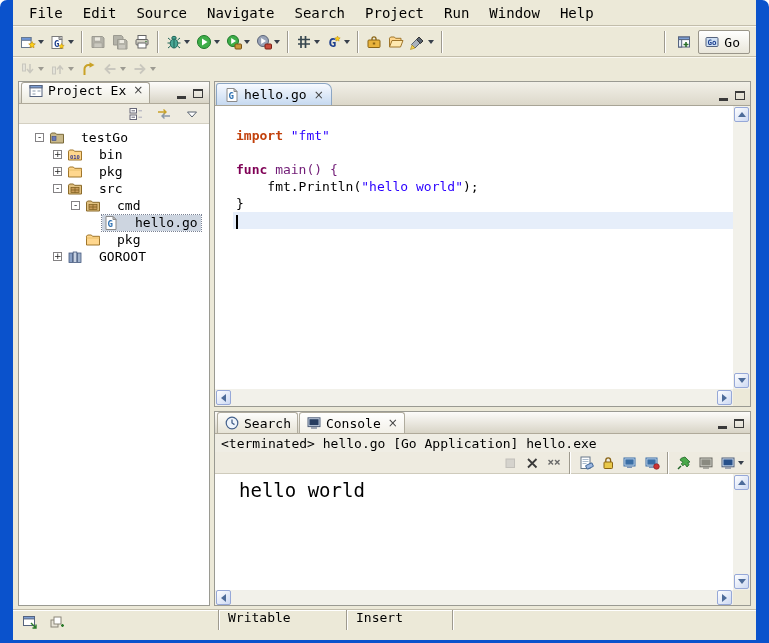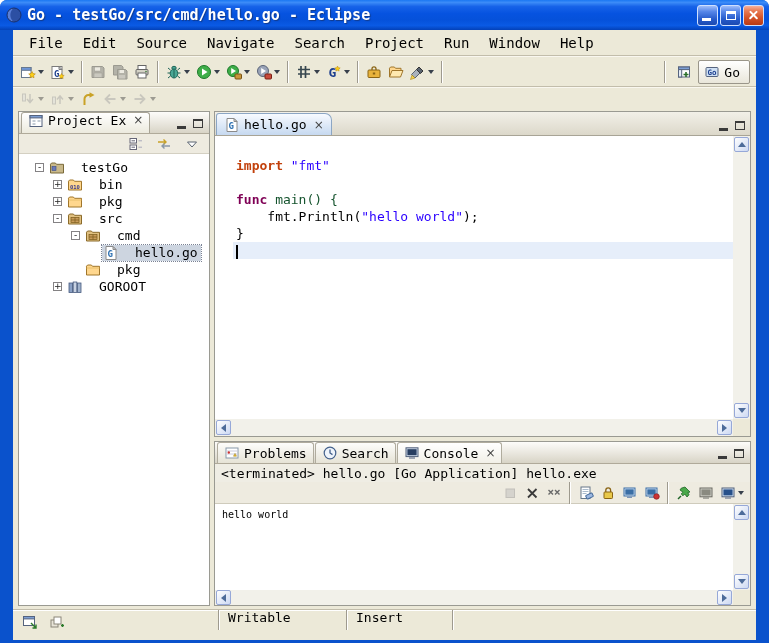"Go - testGo/src/cmd/hello.go - Eclipse" div.titlebar { html: <div> <span> <svg> <circle></circle> <path></path> <circle></circle> </svg> </span> <span>Go - testGo/src/cmd/hello.go - Eclipse</span> <span> <span> <span></span> </span> <span> <span></span> </span> <span> <span></span> <span></span> </span> </span> </div> -> none }
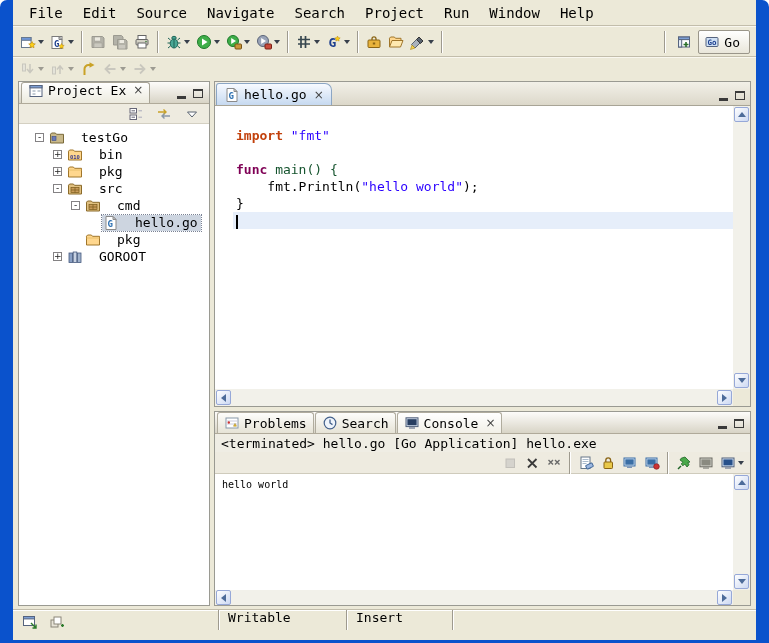"main() {" span { color: #14532d -> #701a75 }
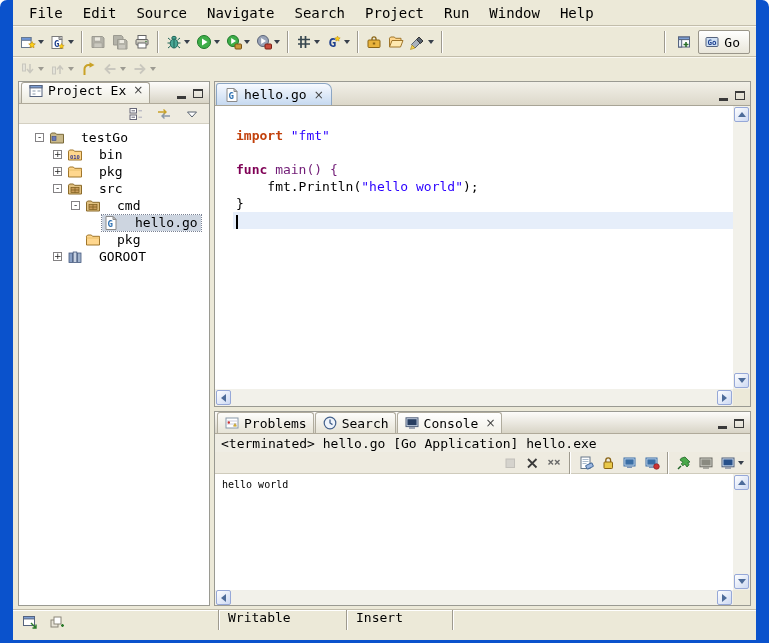"Problems" span.ctab { html: <span> <span> <svg> <rect></rect> <path></path> <circle></circle> <path></path> </svg> </span> <span>Problems</span> </span> -> none }
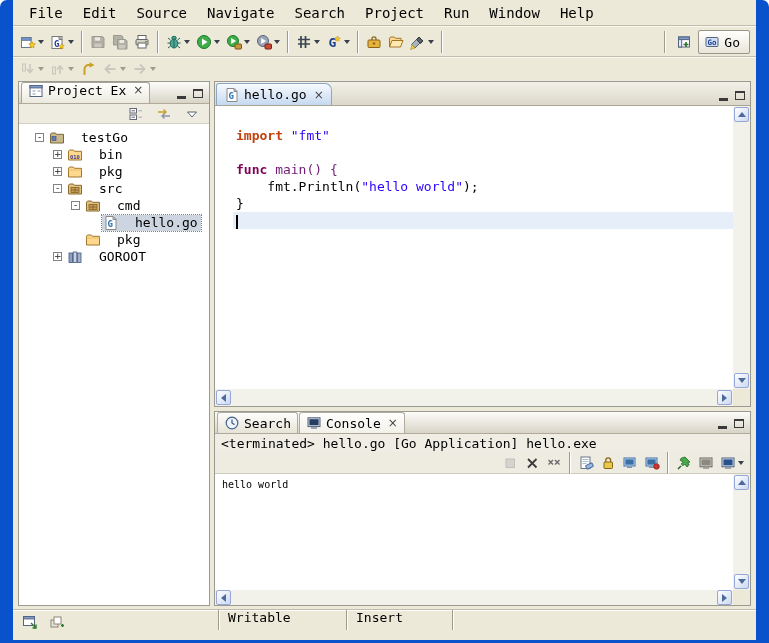"hello world" .console-out { font-size: 10px -> 19px; padding: 5px 7px -> 5px 24px }
